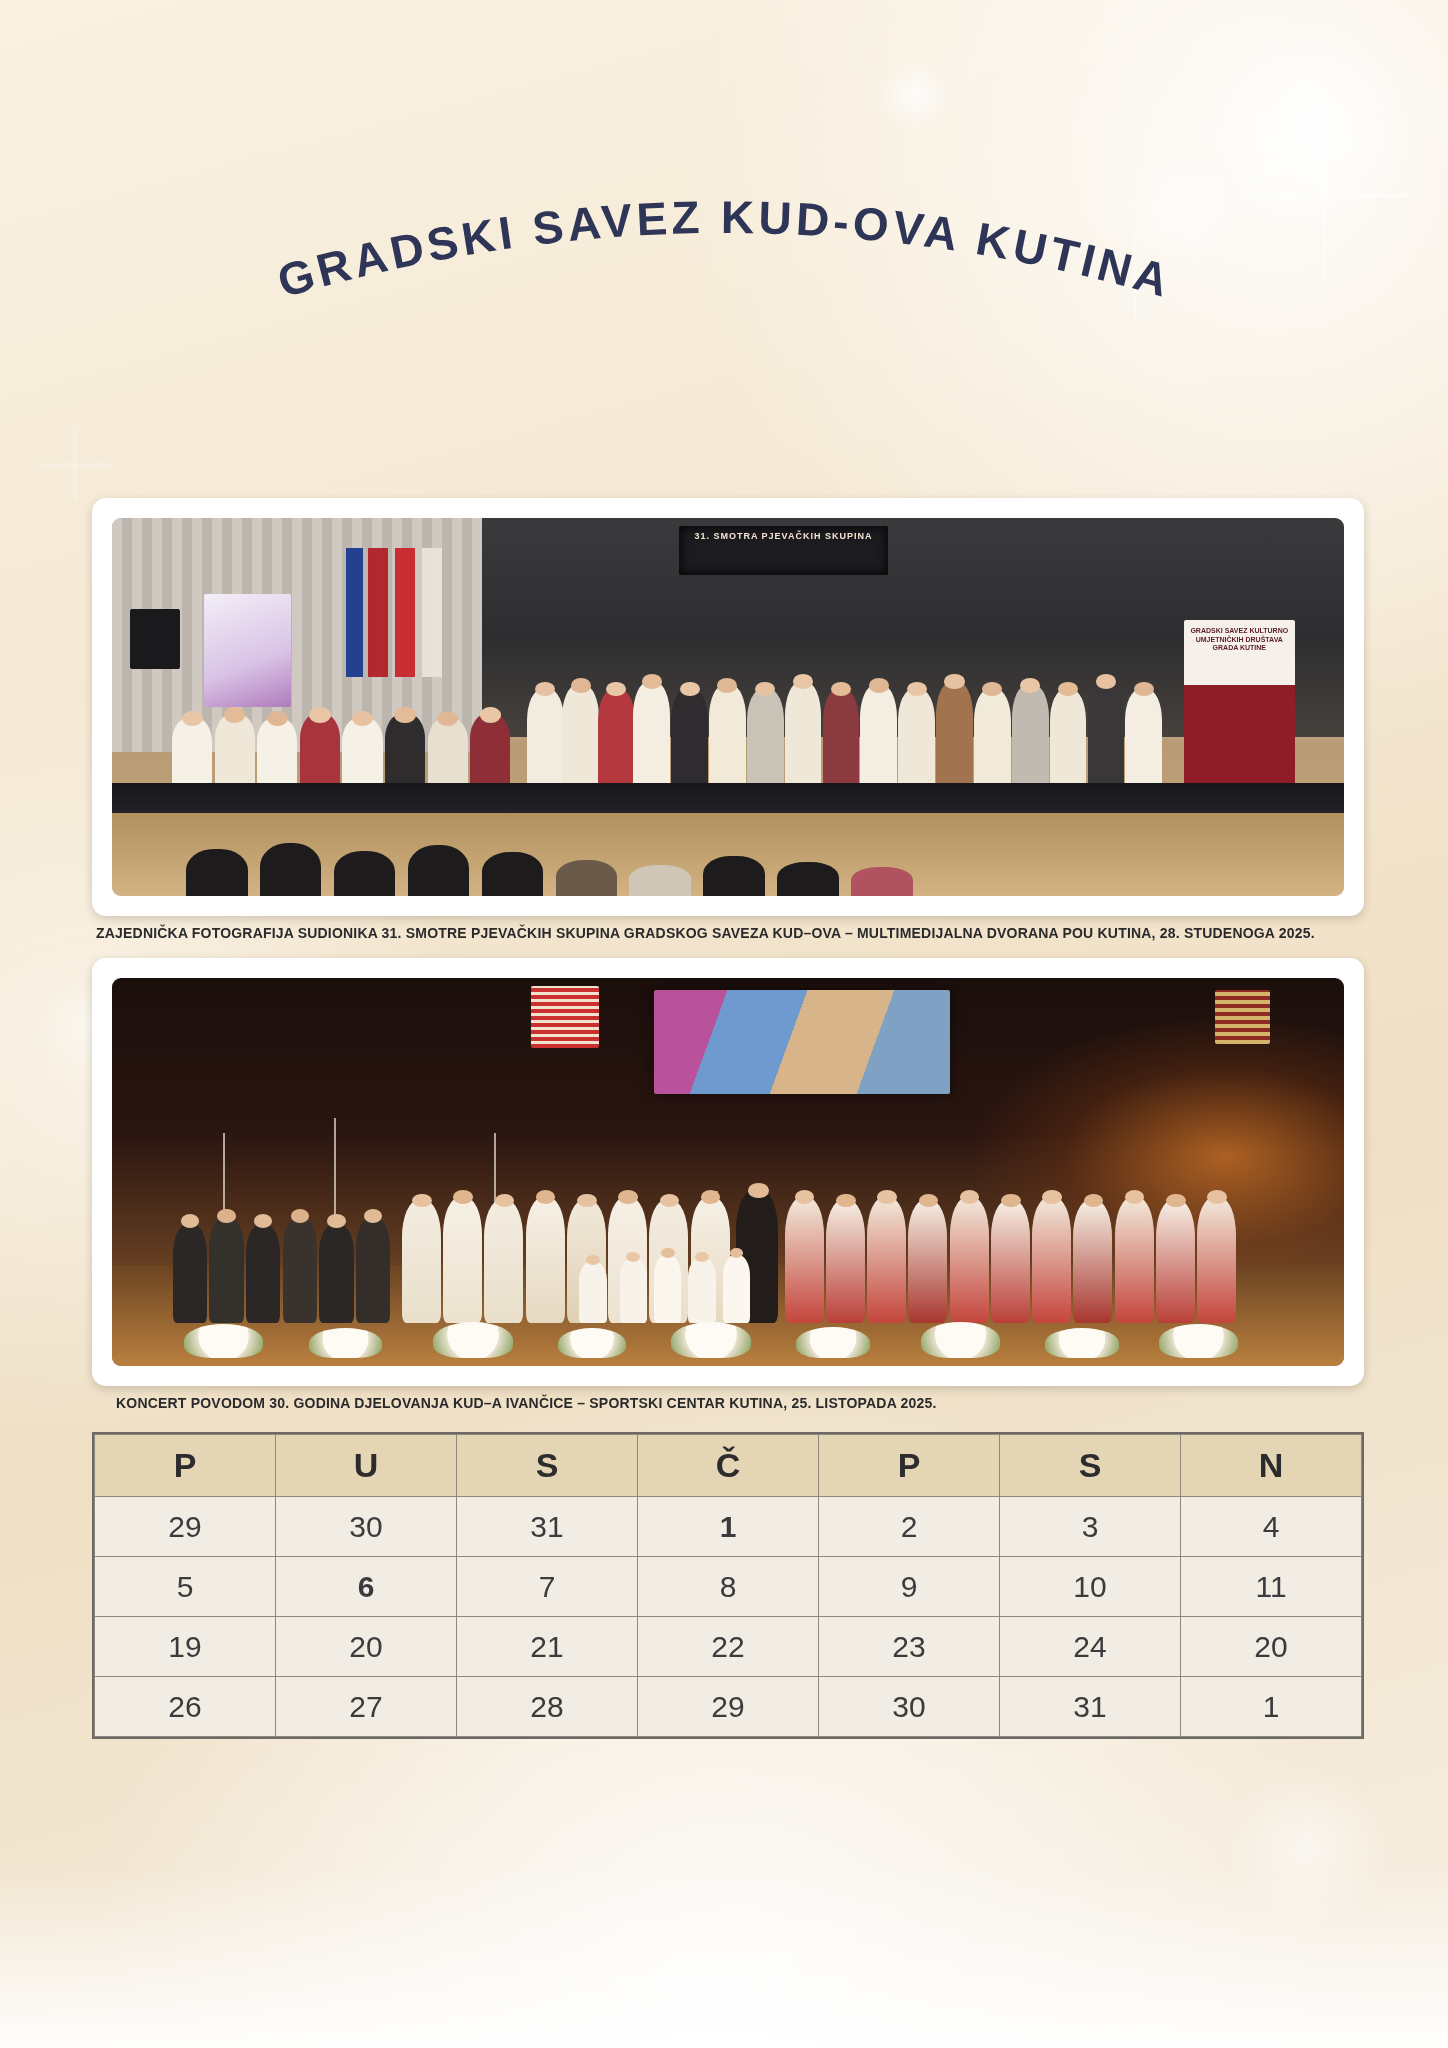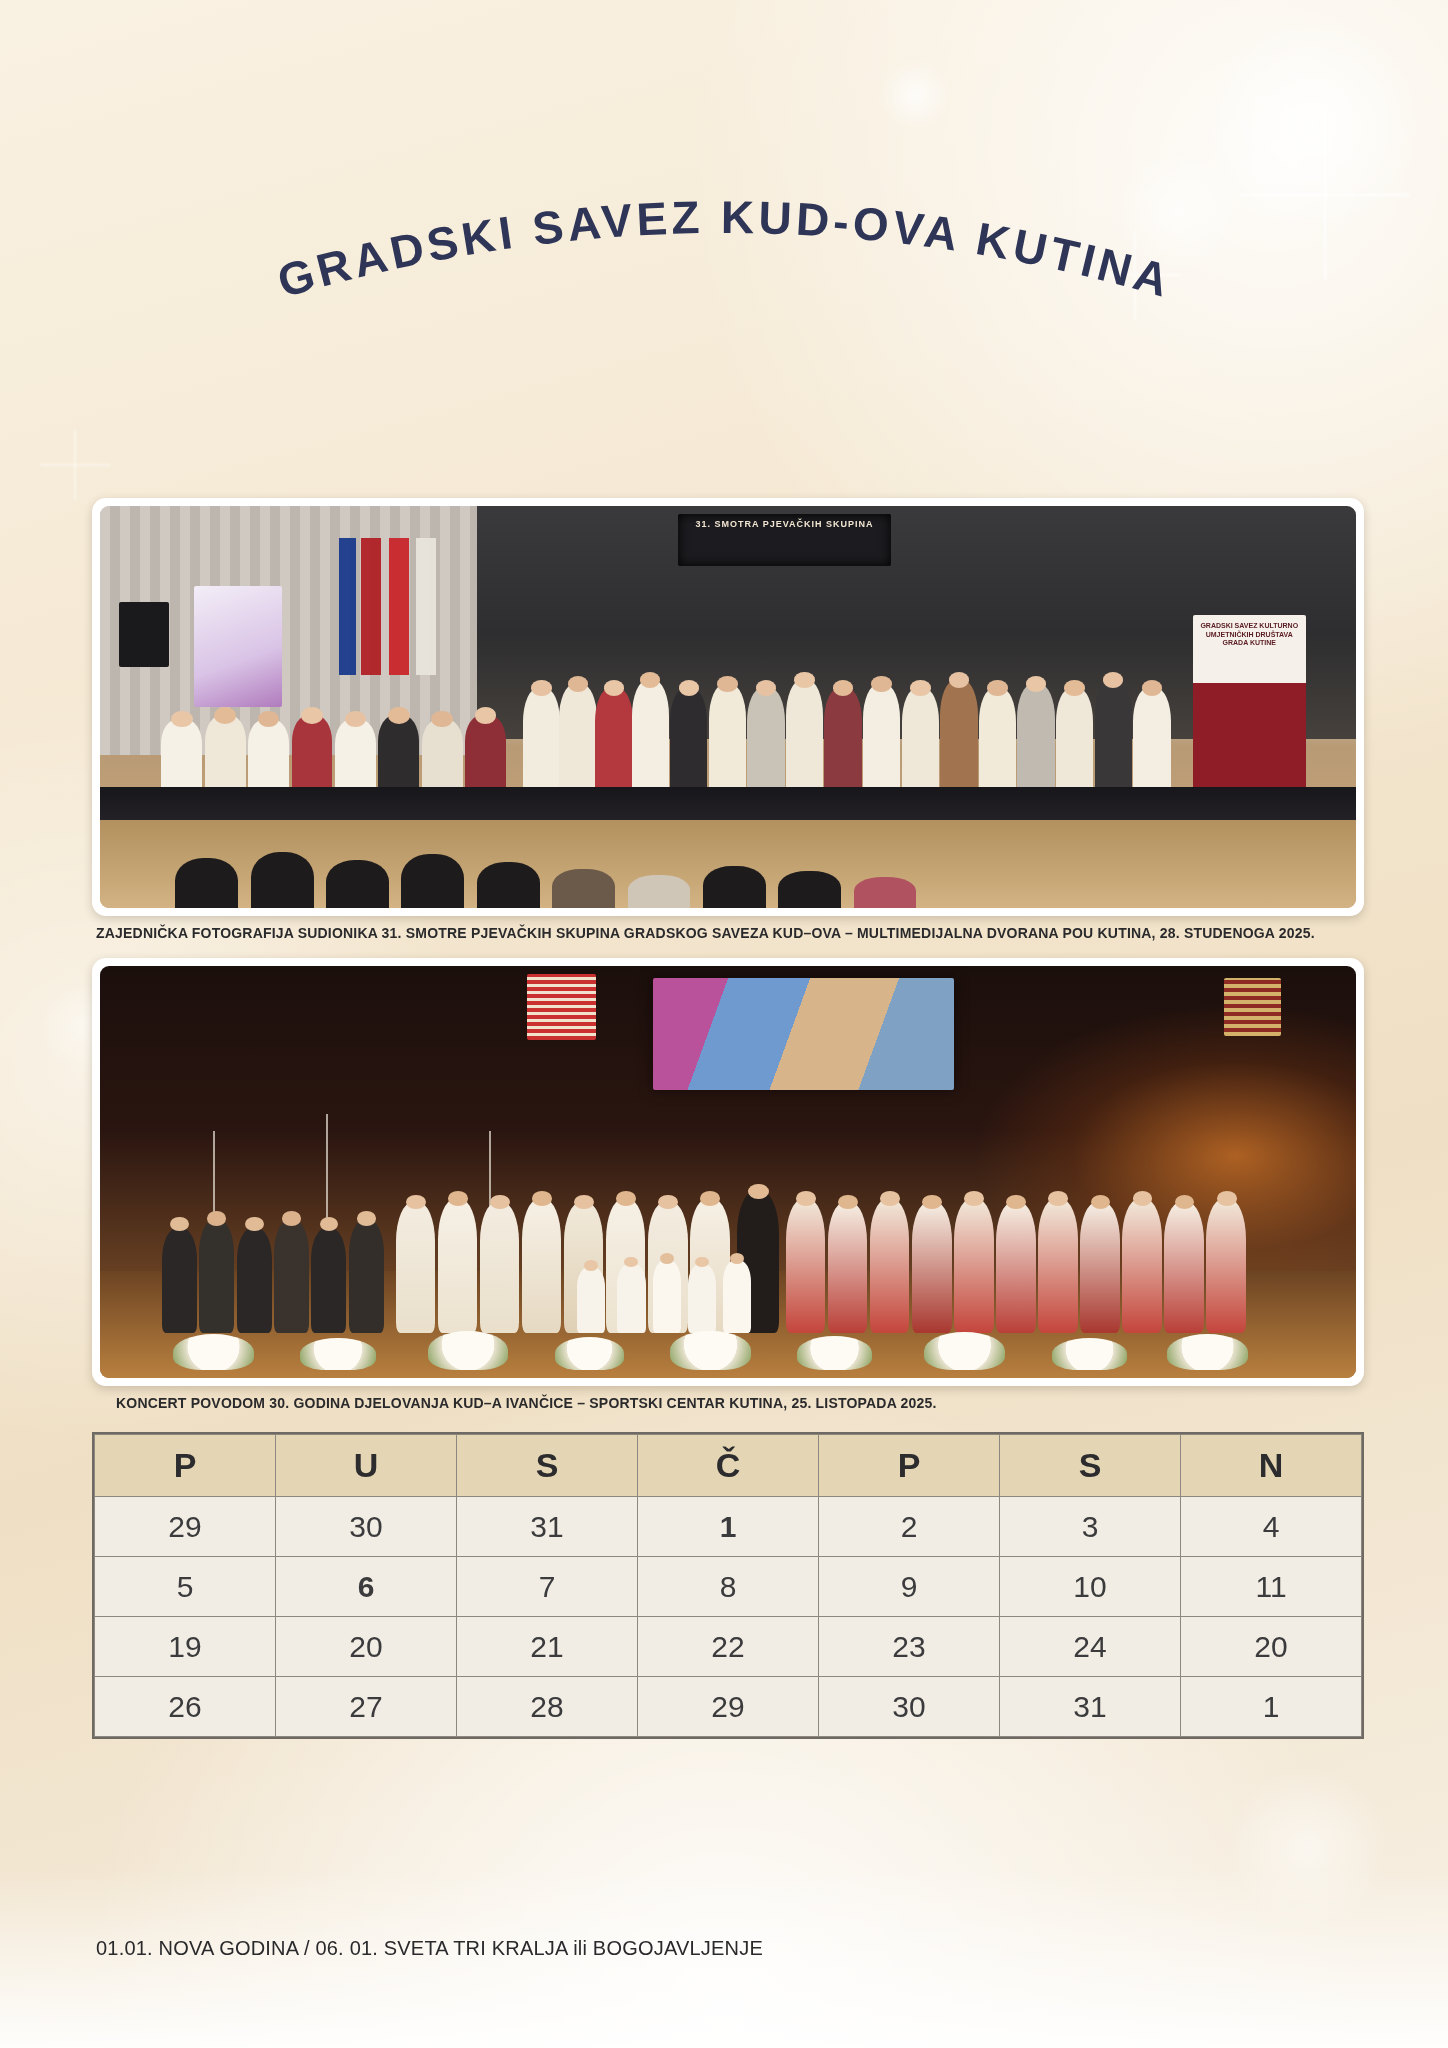"31. SMOTRA PJEVAČKIH SKUPINA" .photo-card { padding: 8px -> 20px }
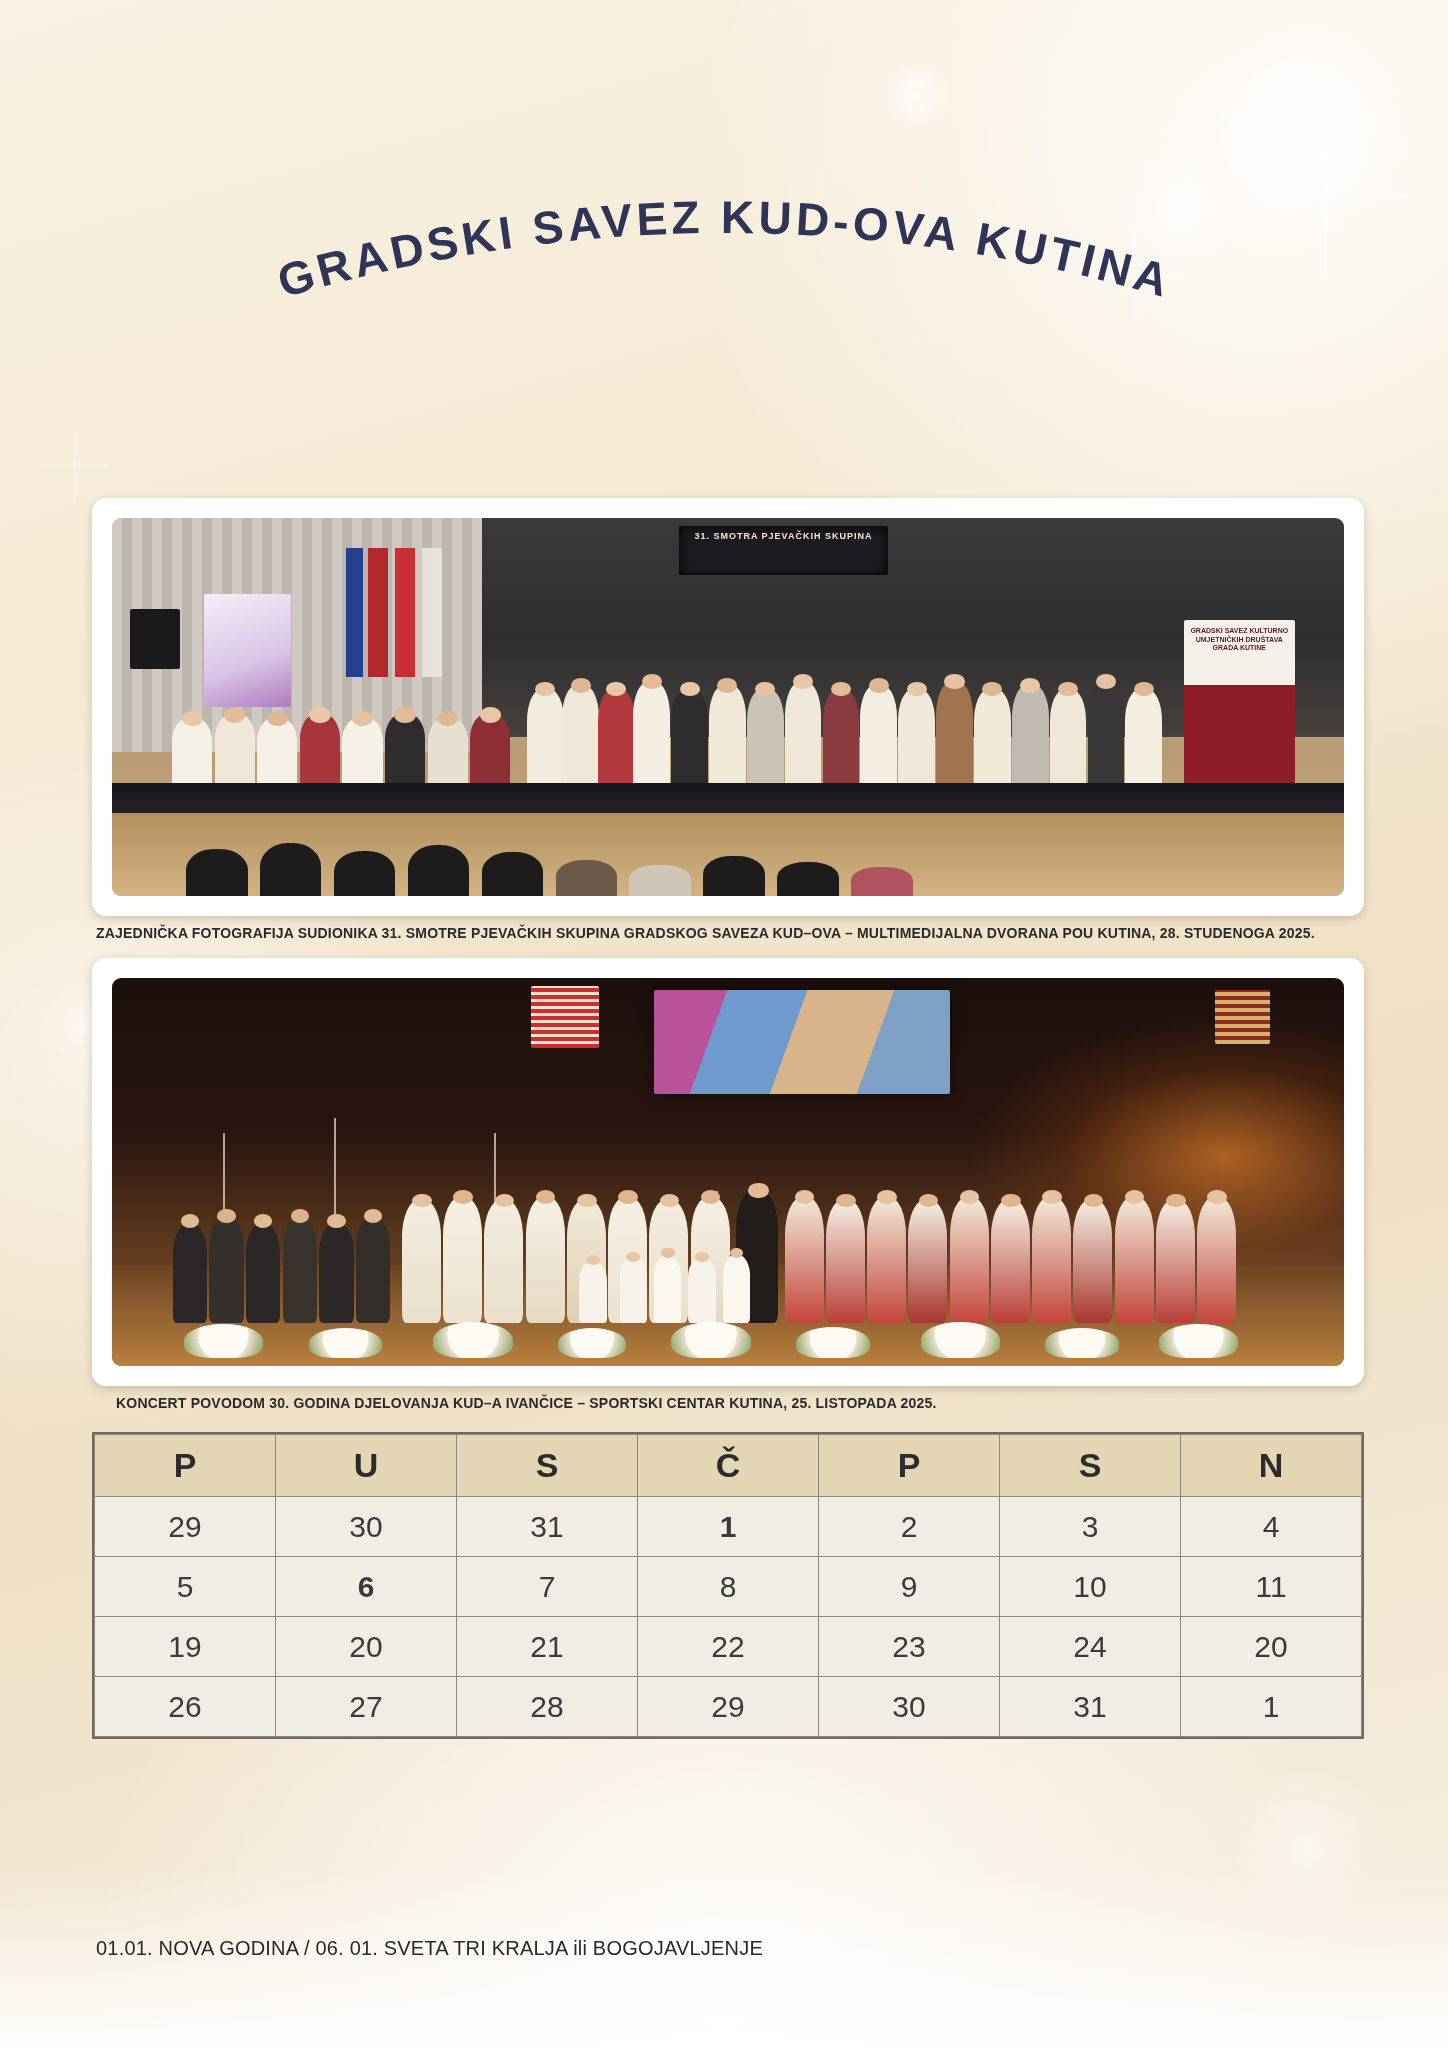"01.01. NOVA GODINA / 06." div.notes { html: <div>01.01. NOVA GODINA / 06. 01. SVETA TRI KRALJA ili BOGOJAVLJENJE</div> -> none }
